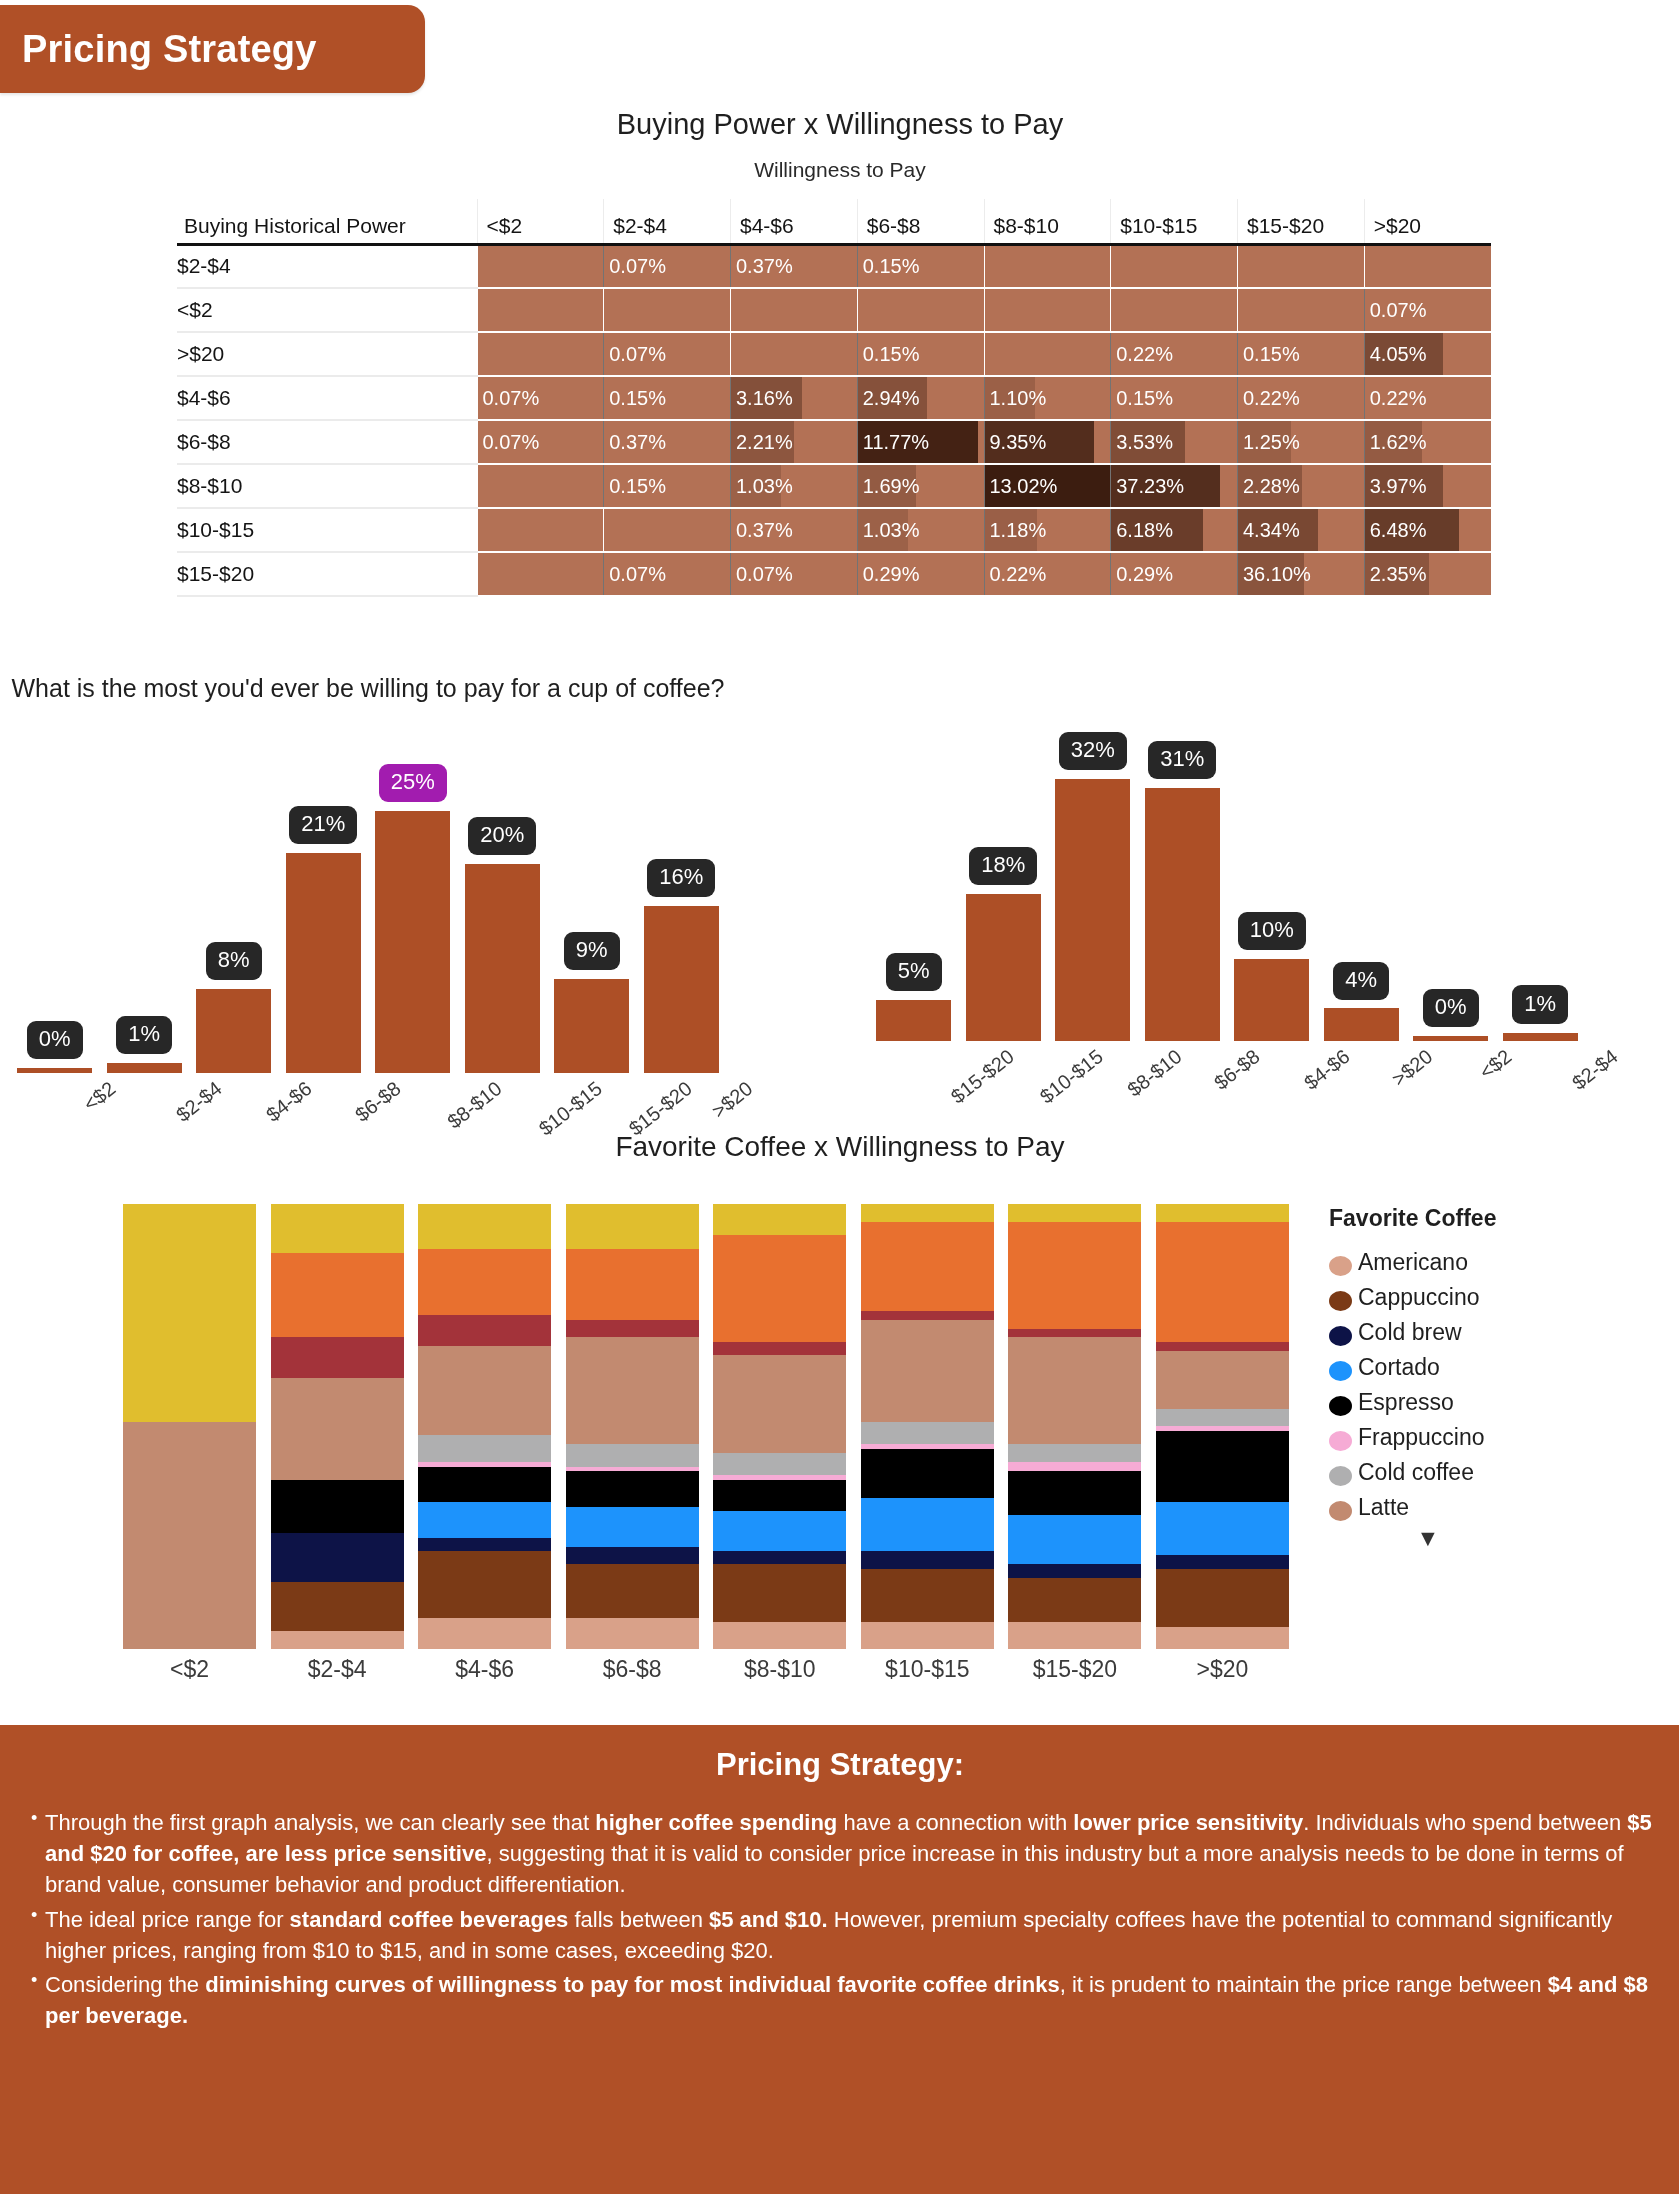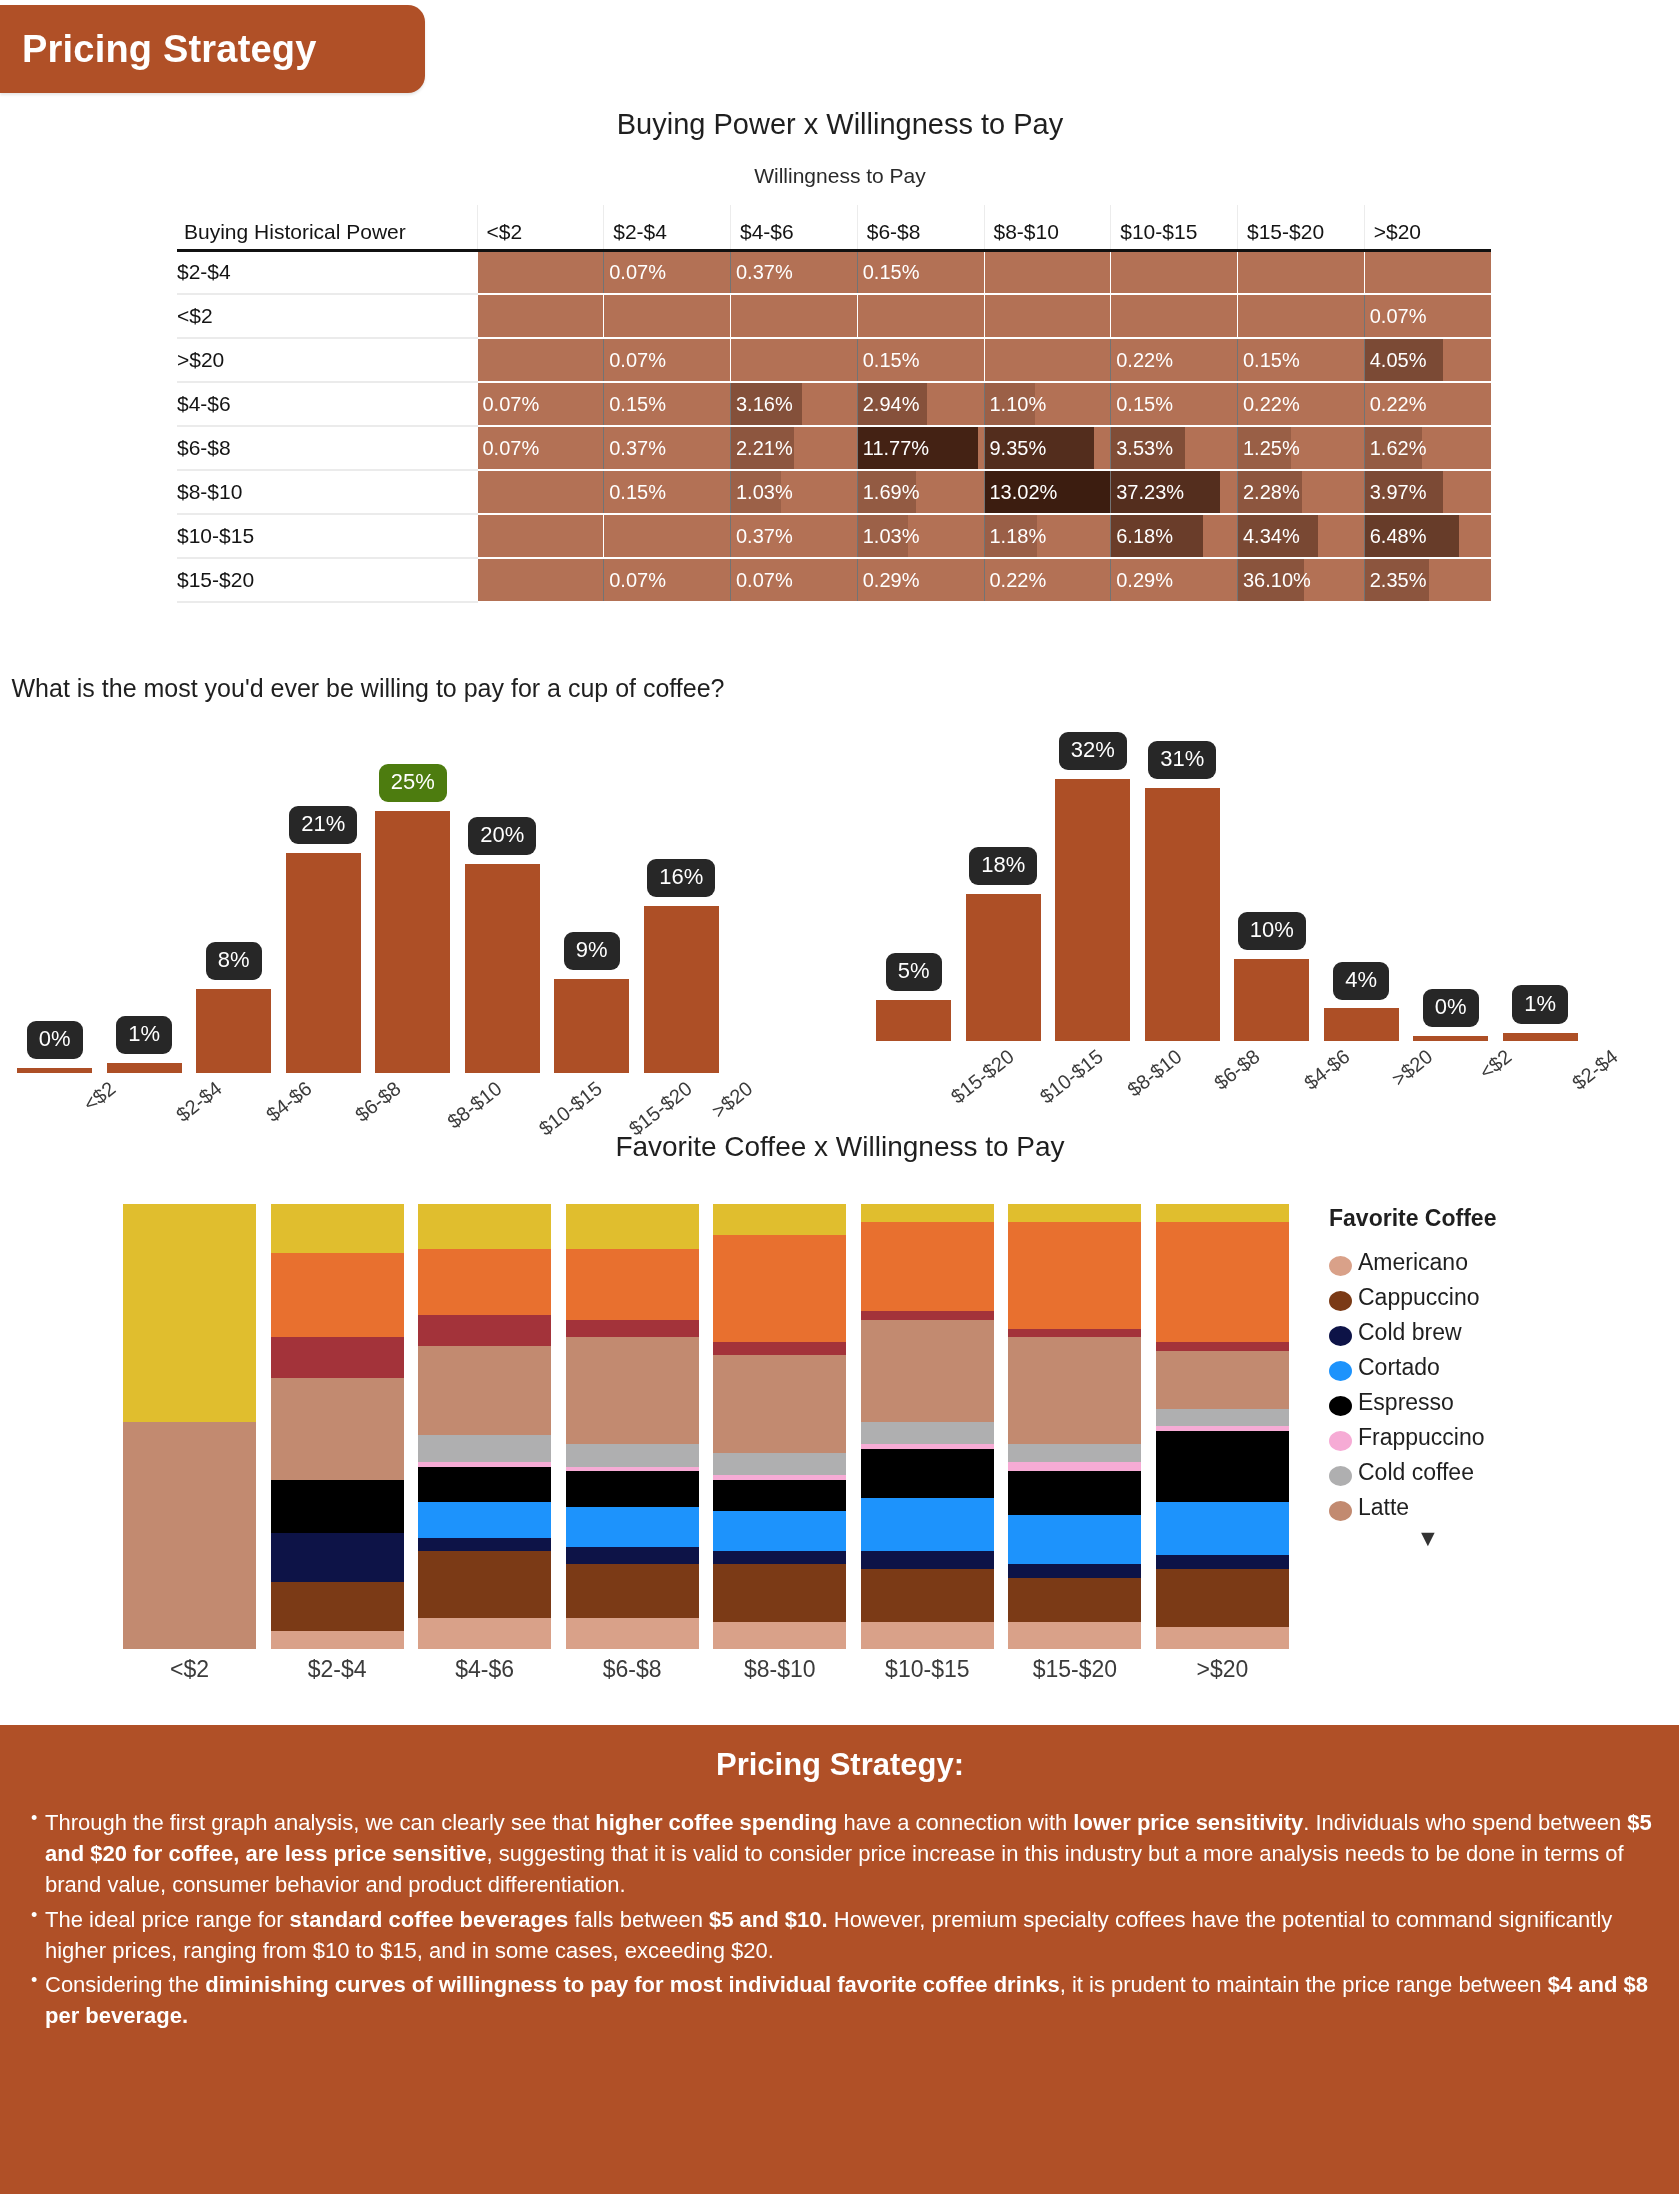"Willingness to Pay" .heatmap-subtitle { margin-top: 23px -> 17px }
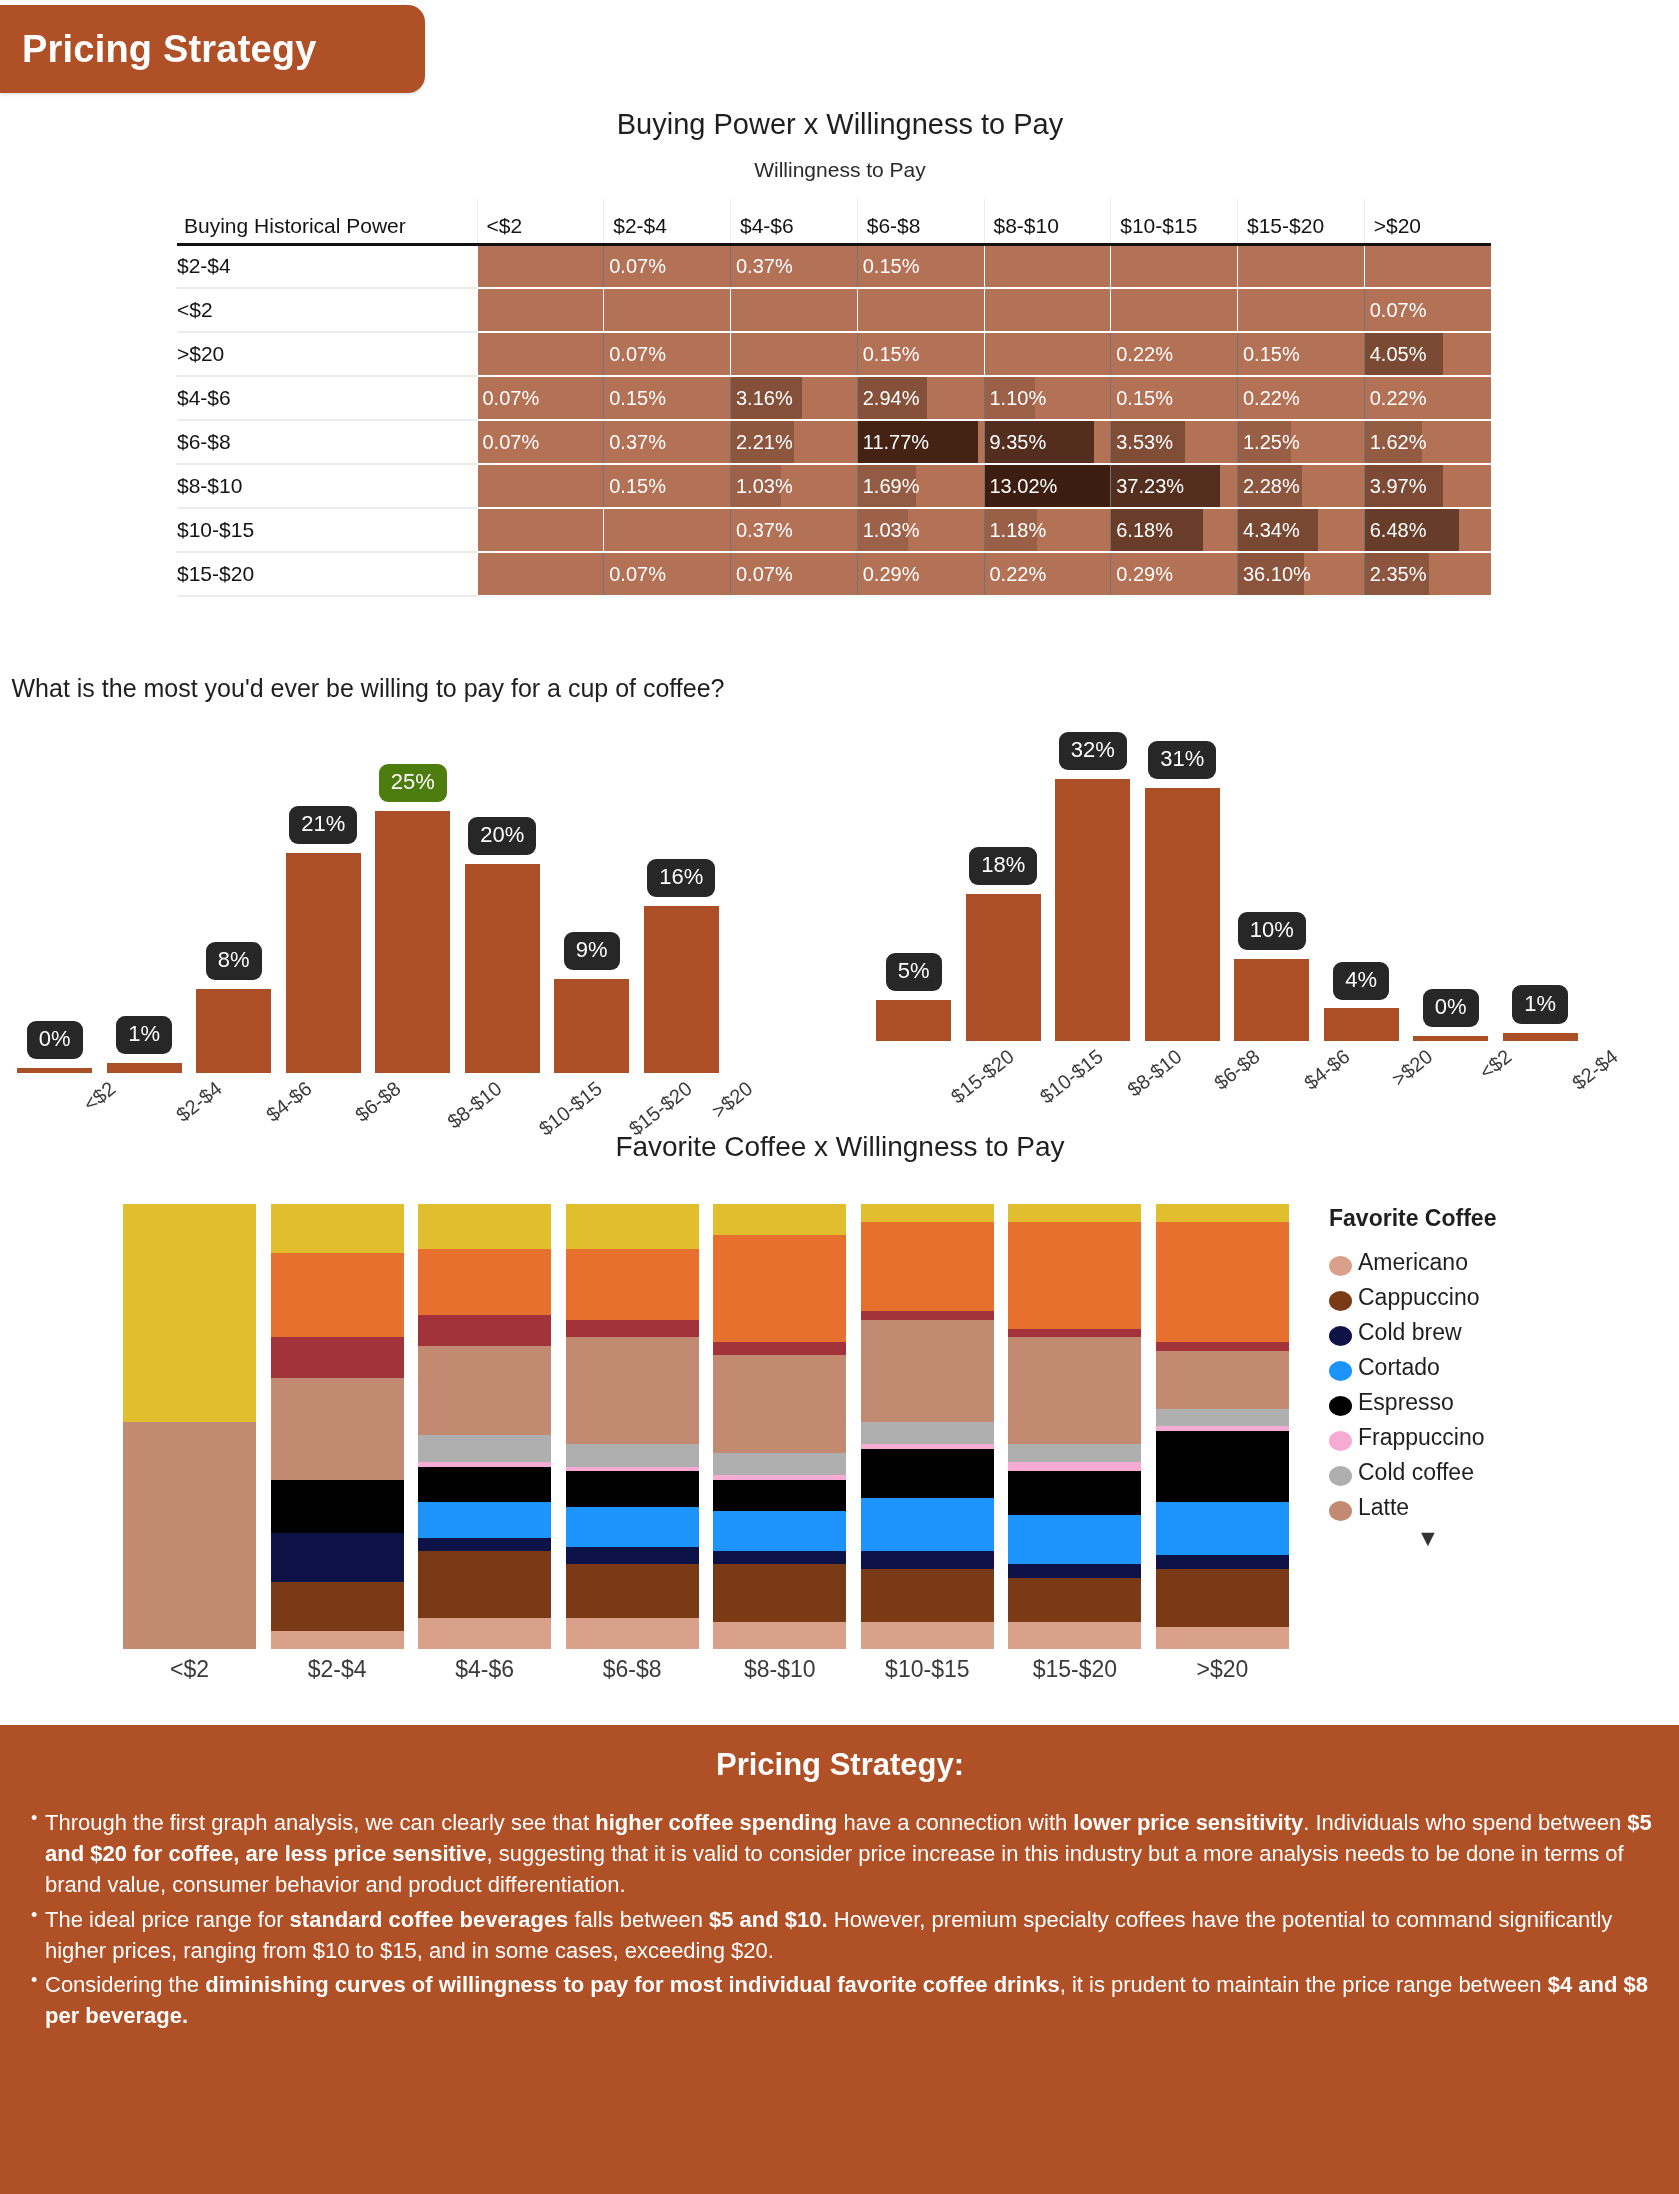"25%" div.bc-label { background: #4d7c0f -> #a21caf }
